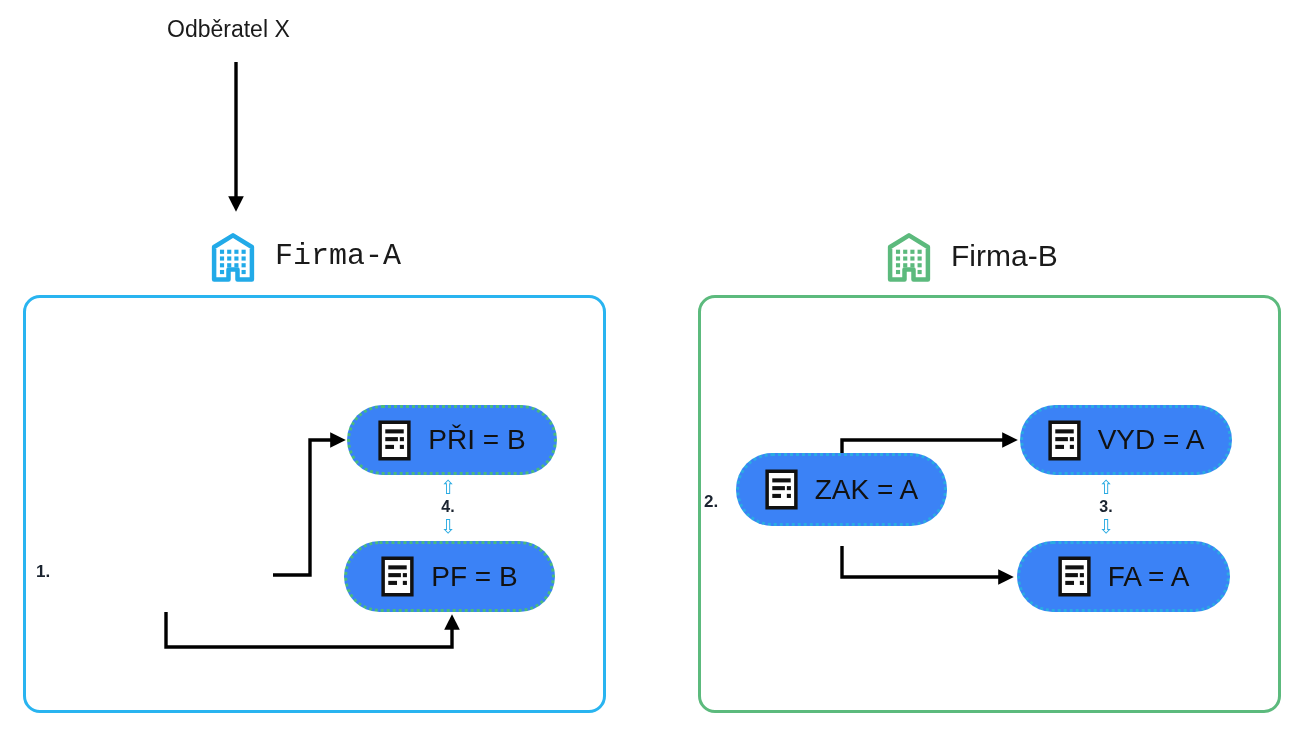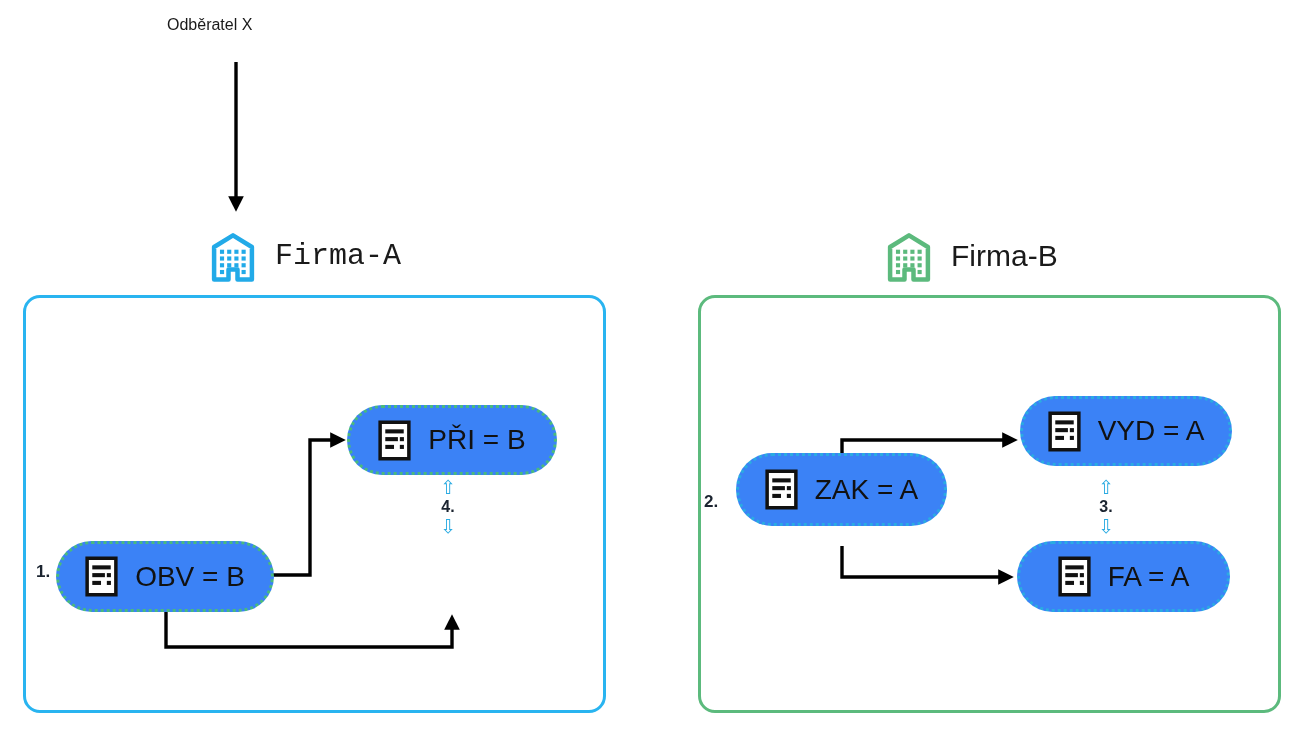"Odběratel X" .customer-label { font-size: 16px -> 23px }
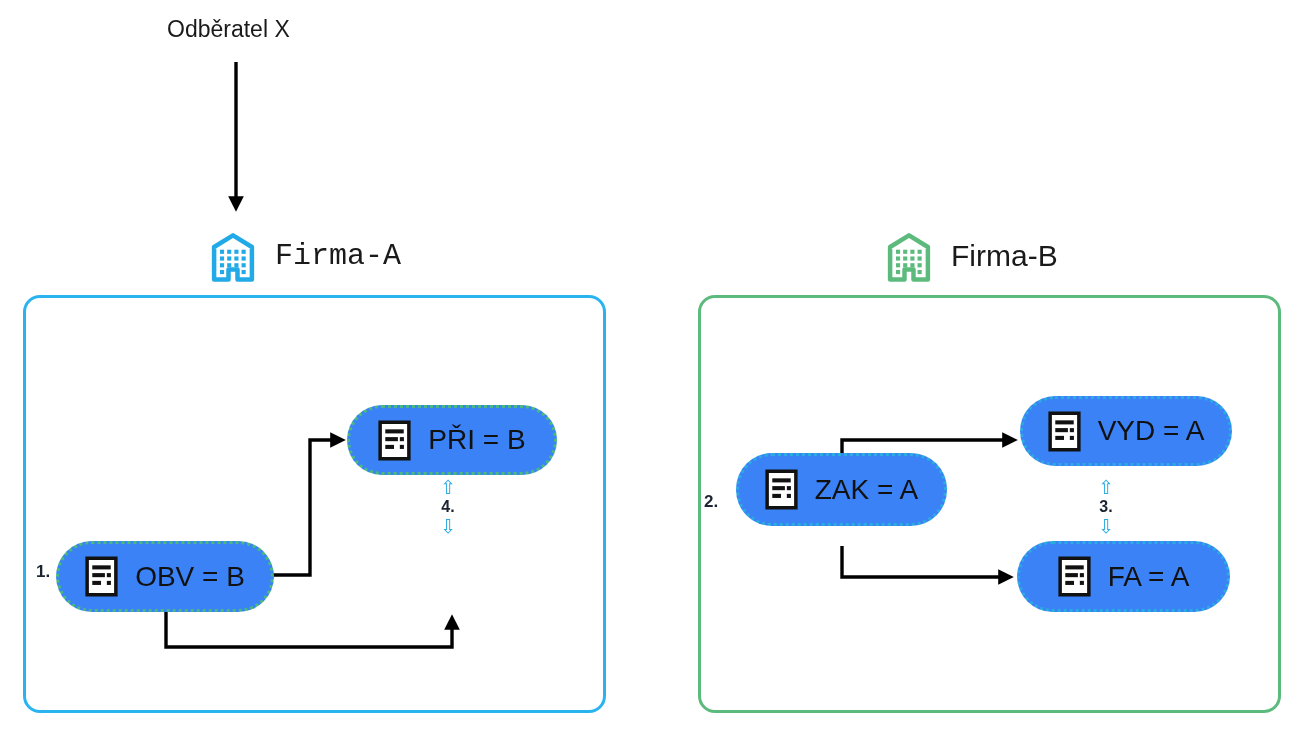"VYD = A" .node-vyd { top: 396px -> 405px }
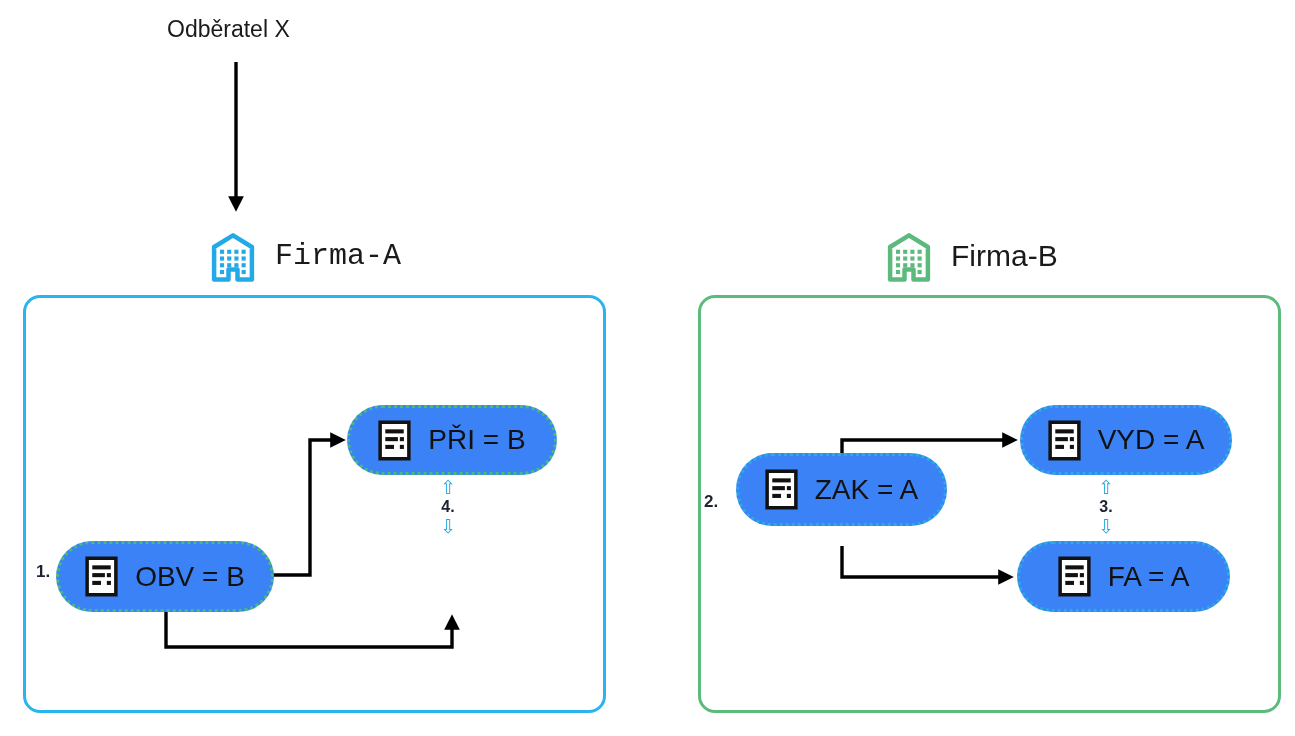"OBV = B" div.pill { html: <div> <svg> <rect></rect> <g> <rect></rect> <rect></rect> <rect></rect> <rect></rect> <rect></rect> </g> </svg> <span>OBV = B</span> </div> -> none }
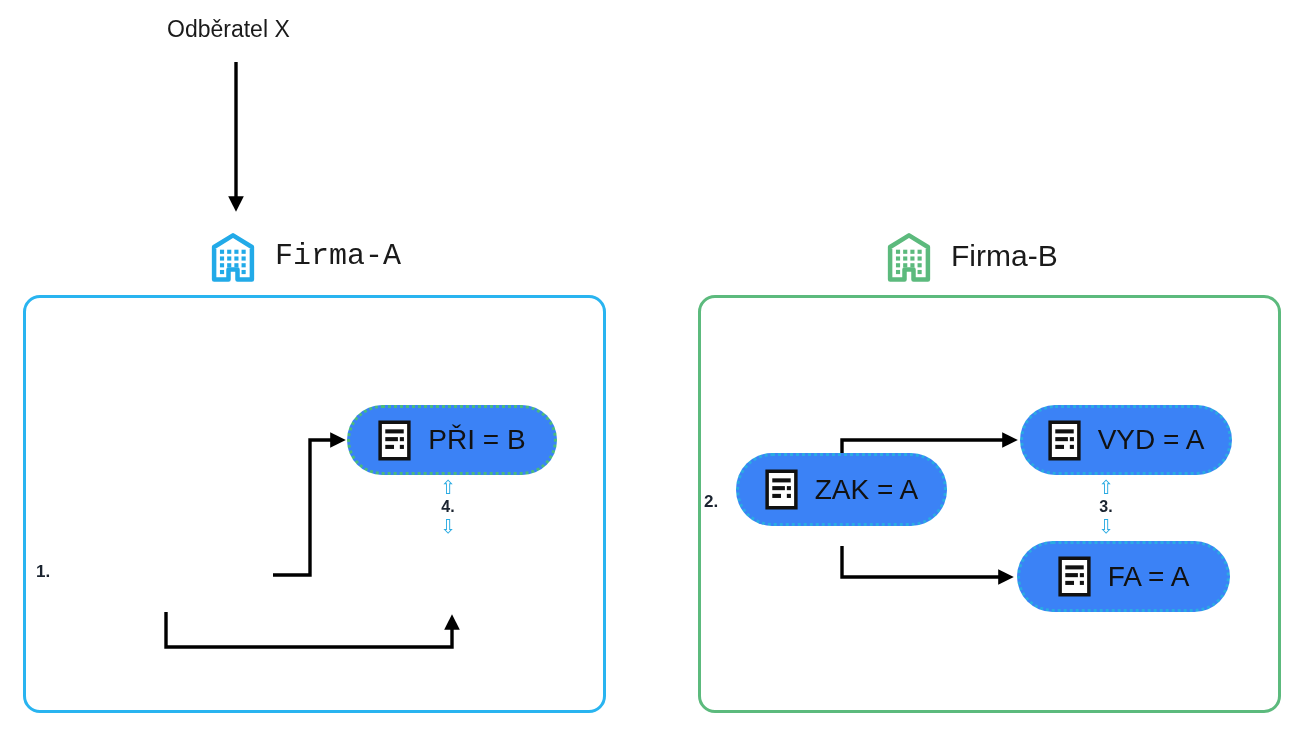"PF = B" div.pill { html: none -> <div> <svg> <rect></rect> <g> <rect></rect> <rect></rect> <rect></rect> <rect></rect> <rect></rect> </g> </svg> <span>PF = B</span> </div> }
